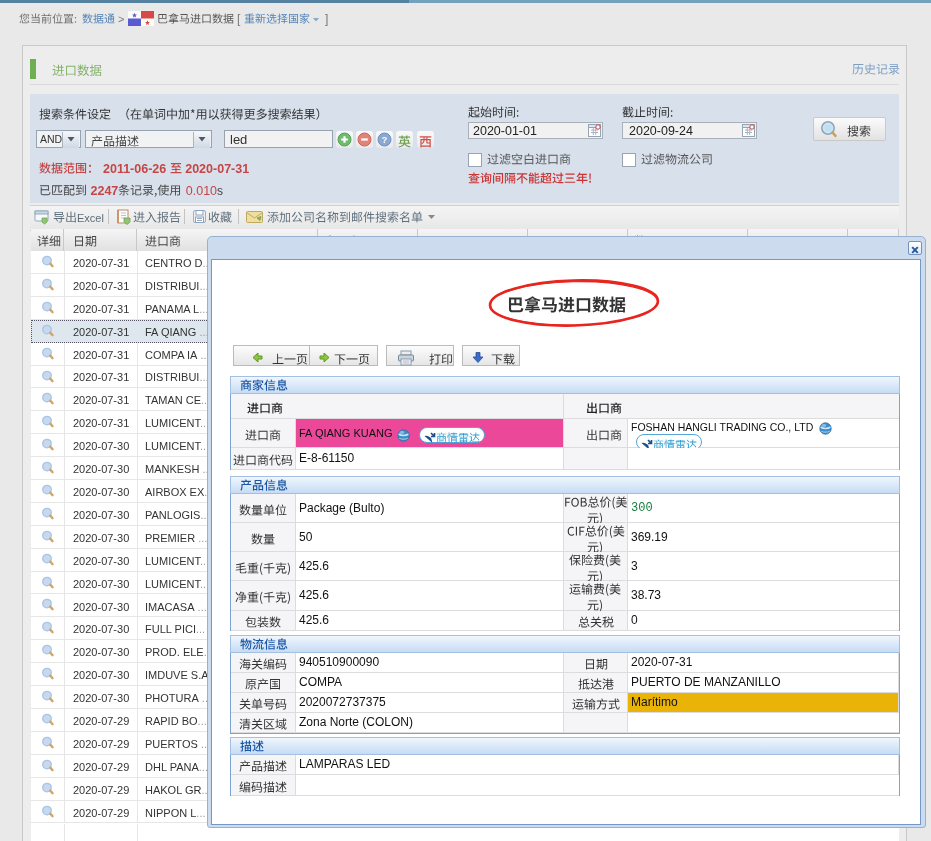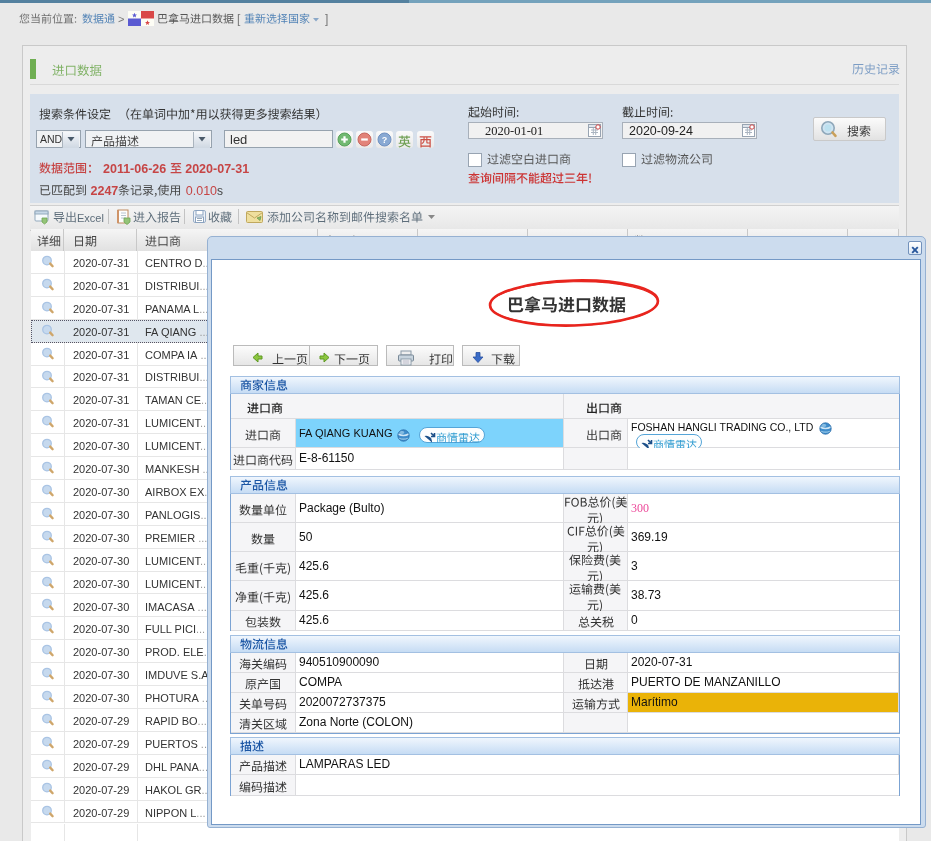"2020-01-01" span { font-family: Liberation Serif, serif -> Liberation Sans, sans-serif; left: 16px -> 4px }
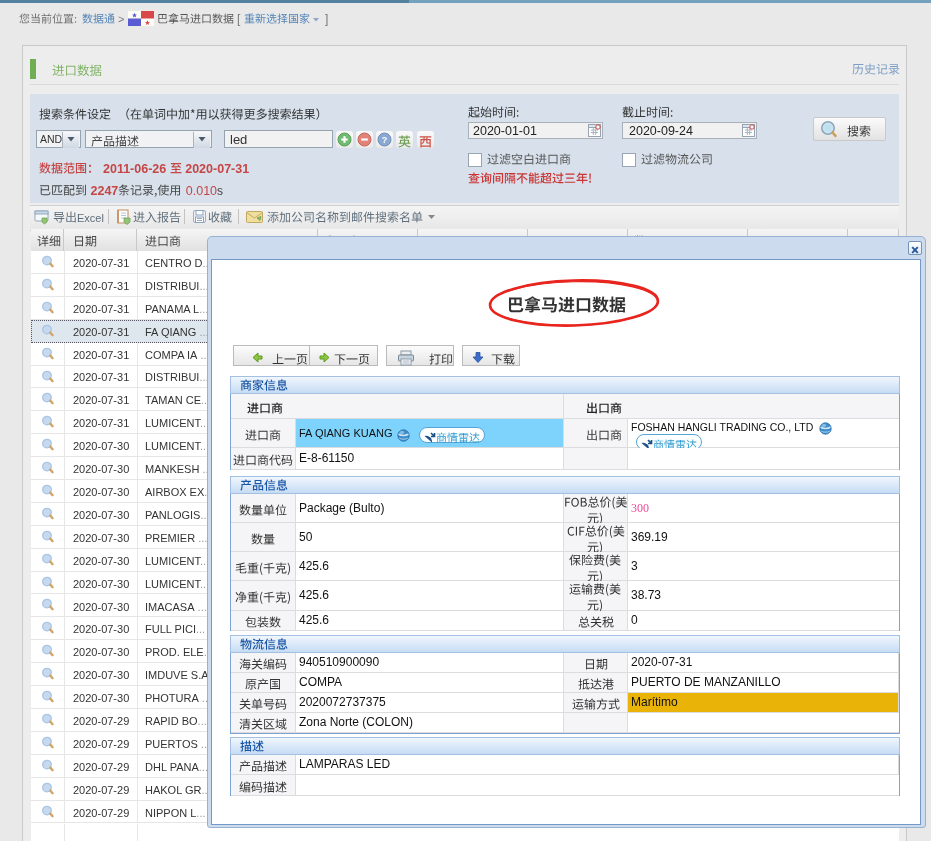"FA QIANG KUANG" div { background: #7dd3fc -> #ec4899 }
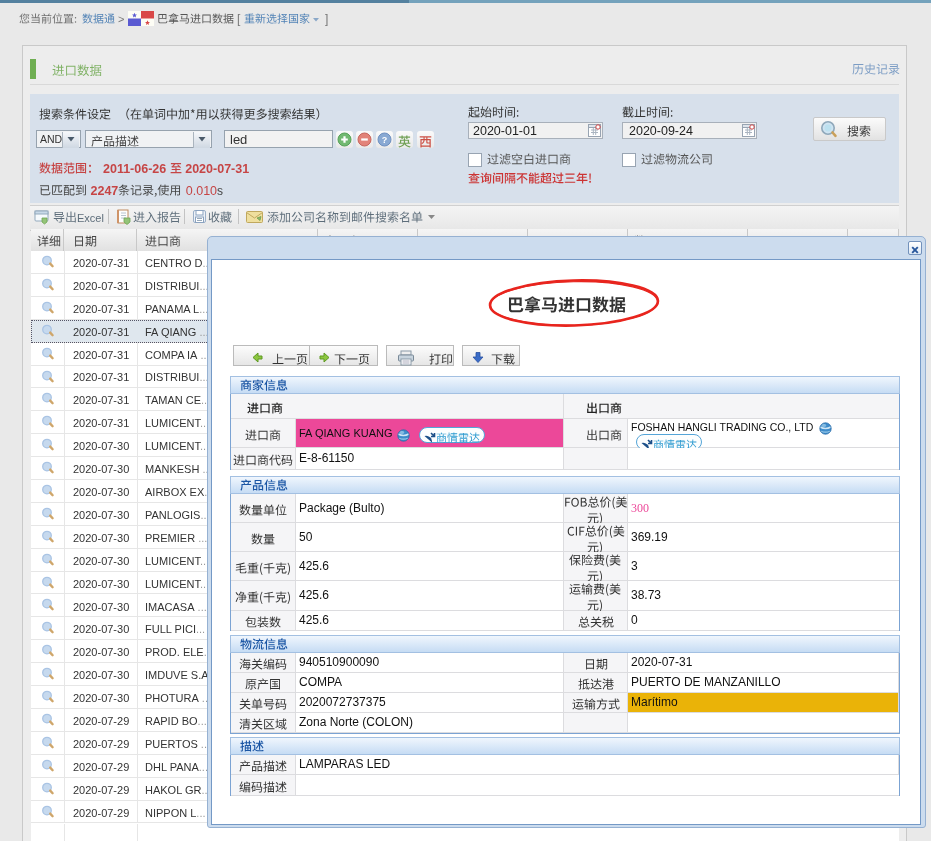"300" div { color: #ec4899 -> #15803d; font-family: Liberation Serif, serif -> Liberation Mono, monospace }
